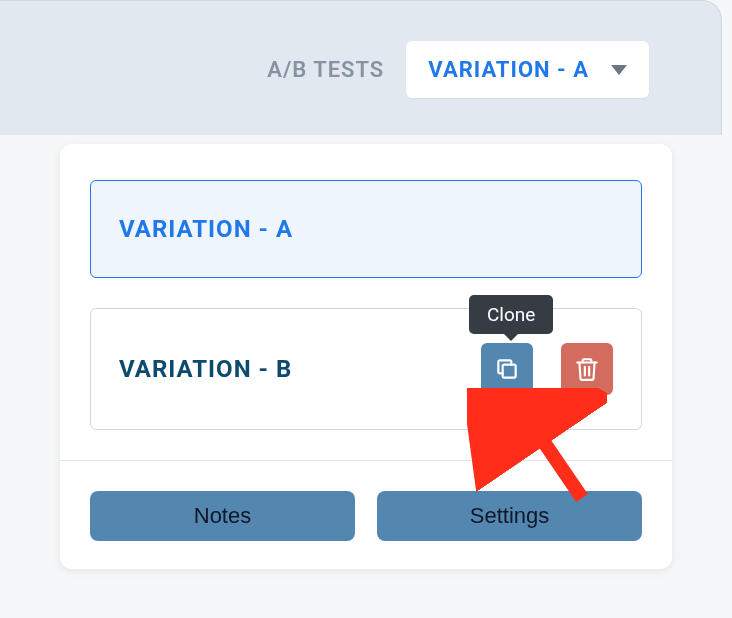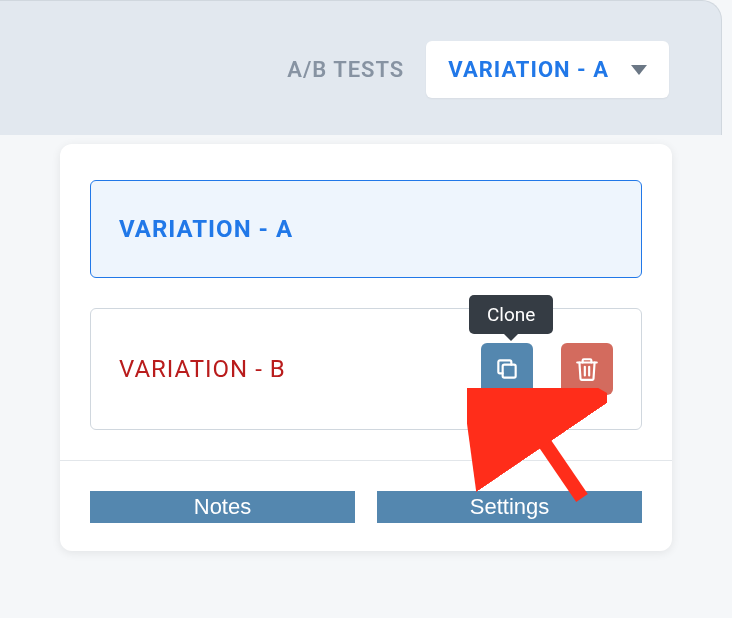"A/B TESTS" .header-bar { padding-right: 52px -> 72px }
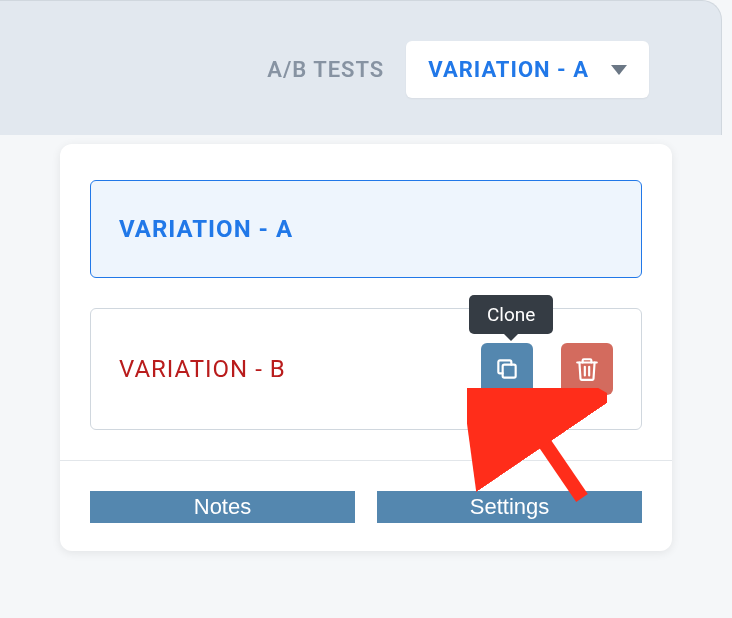"VARIATION - B" .variation-label-b { color: #b91c1c -> #0c4a6e; font-weight: 400 -> 700 }
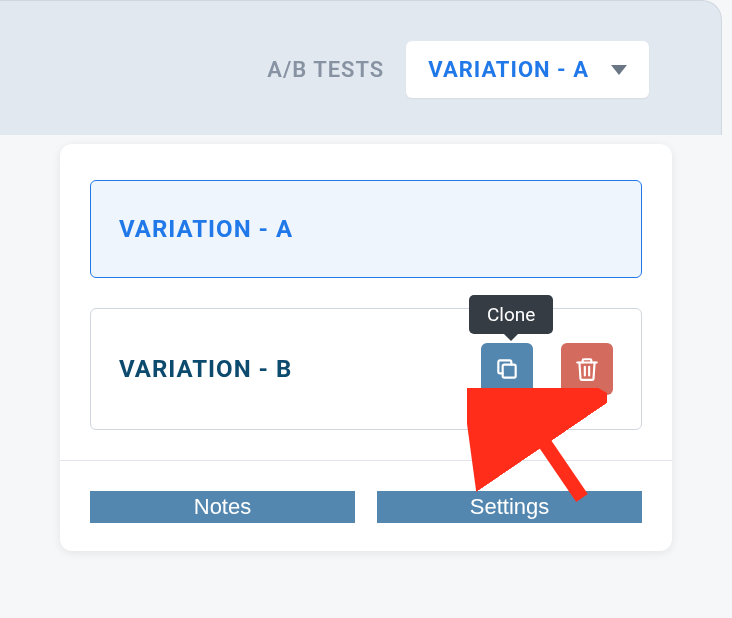"Notes" .footer-btn { border-radius: 0 -> 8px; color: #ffffff -> #0f172a; padding: 3px 0 -> 12px 0 }
